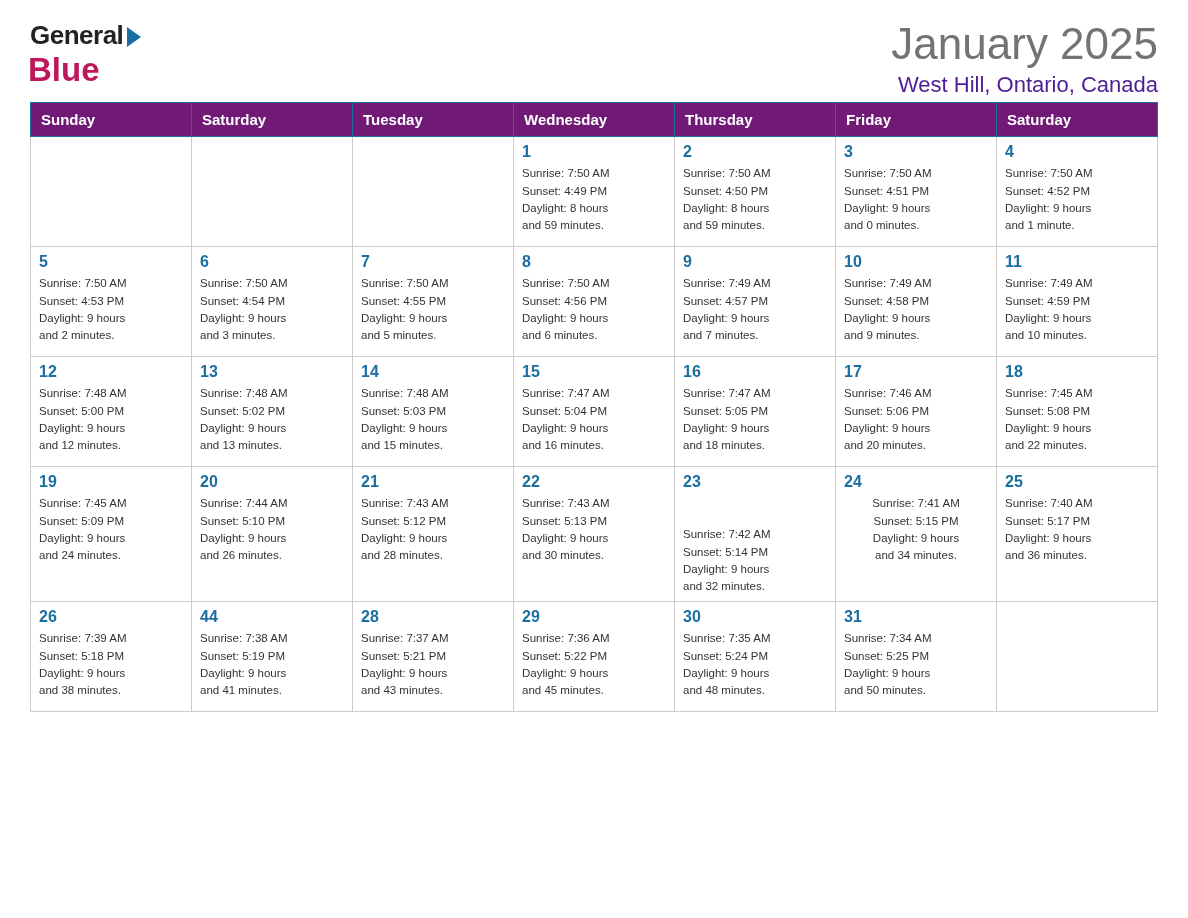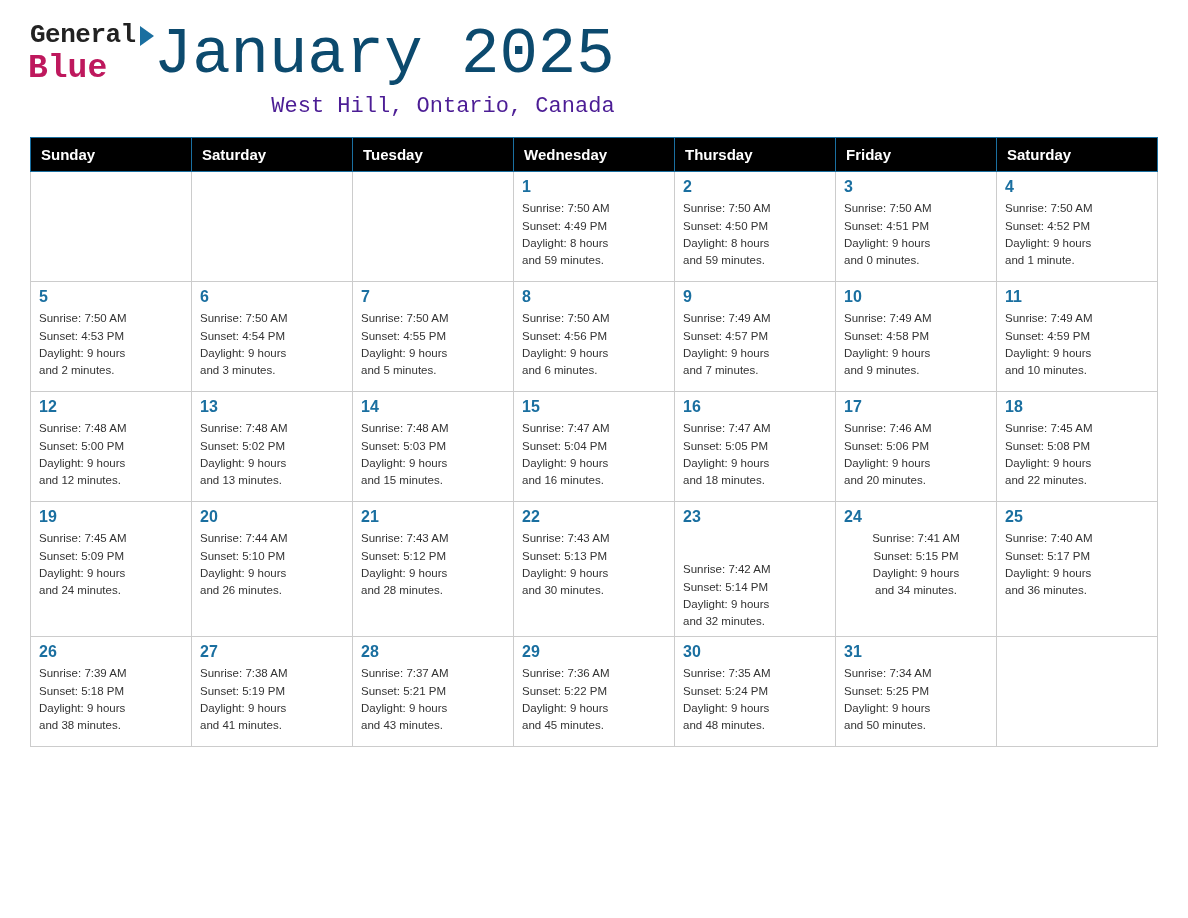"General" .header { font-family: Liberation Mono, monospace -> none; justify-content: none -> space-between; margin-bottom: 18px -> 4px }
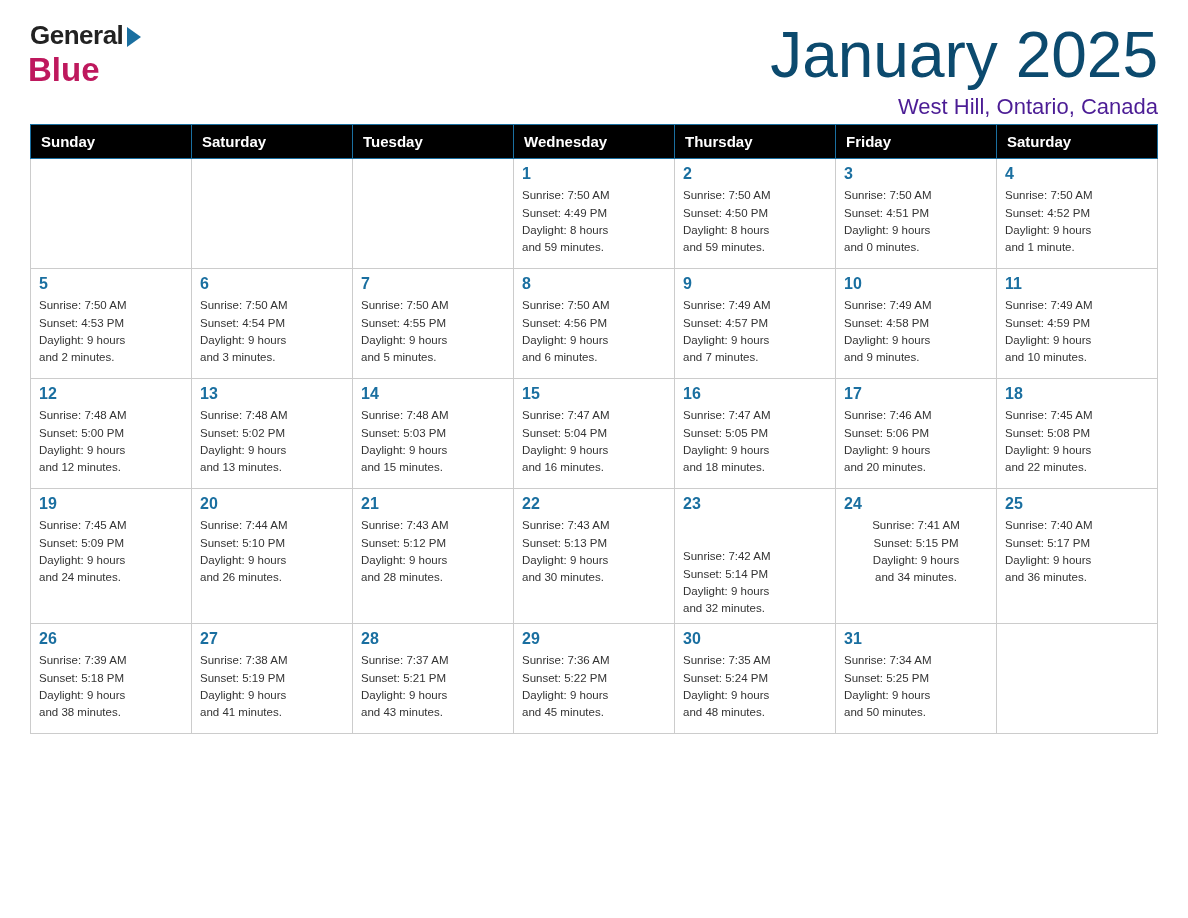"January 2025" .title-month { color: #0c4a6e -> #737373; font-size: 64px -> 44px }
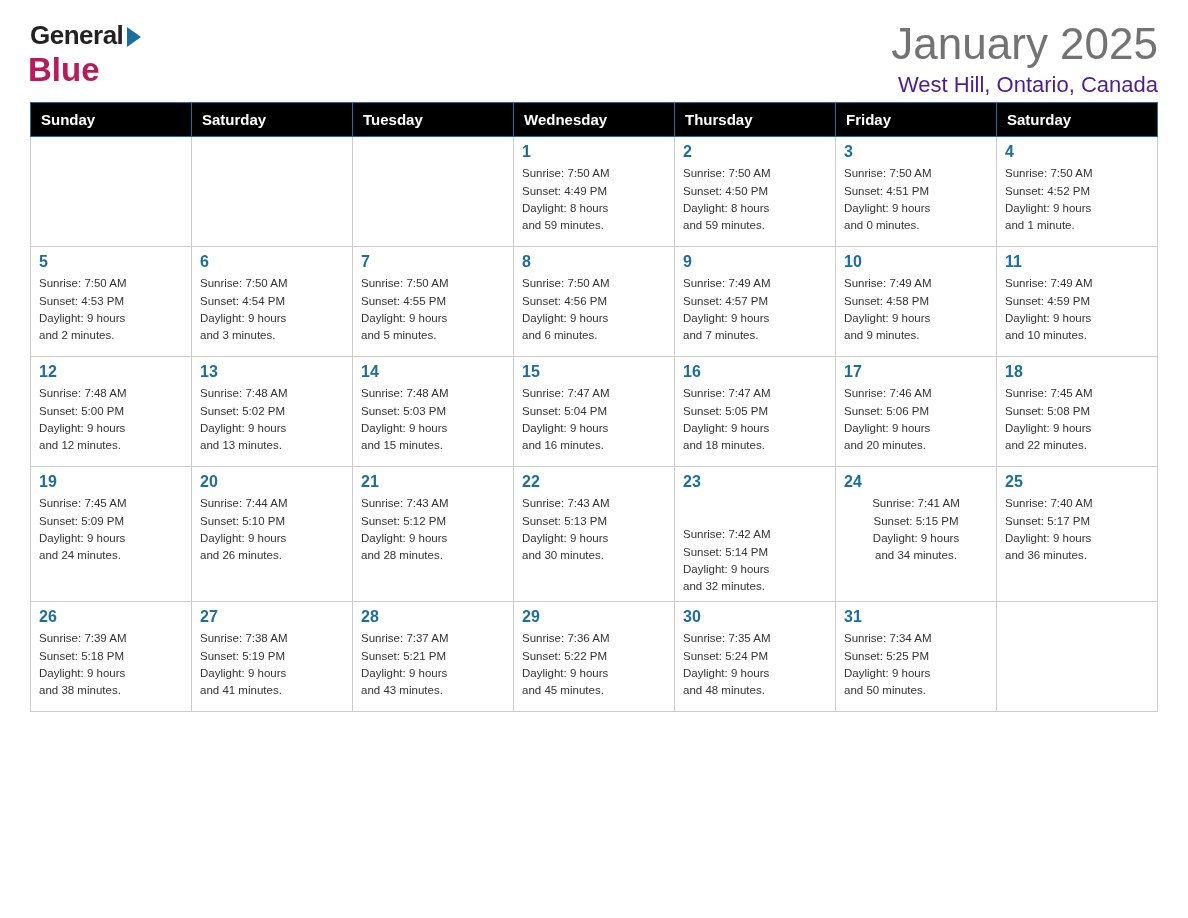"Sunday" .calendar th { background-color: #000000 -> #701a75 }
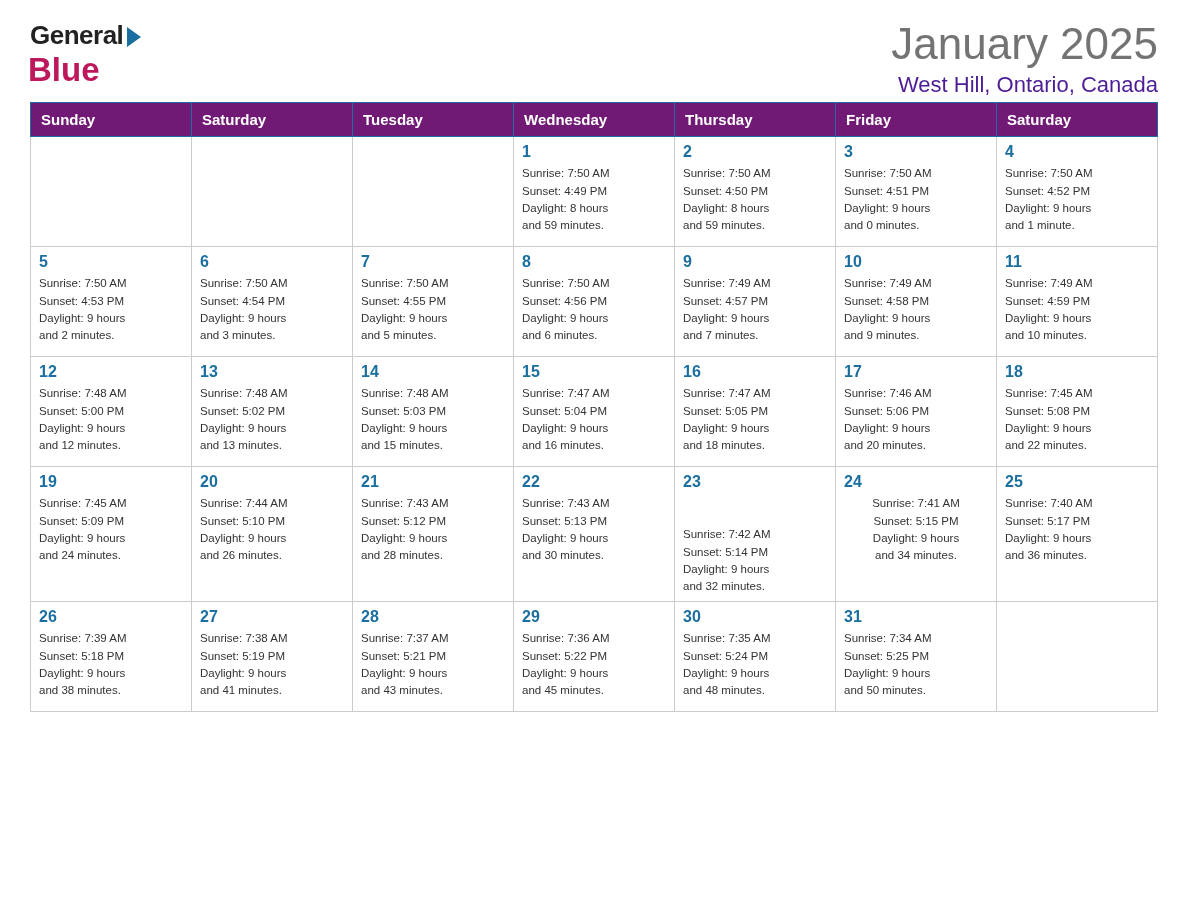"27" span.day-num { text: 27 -> 44 }
